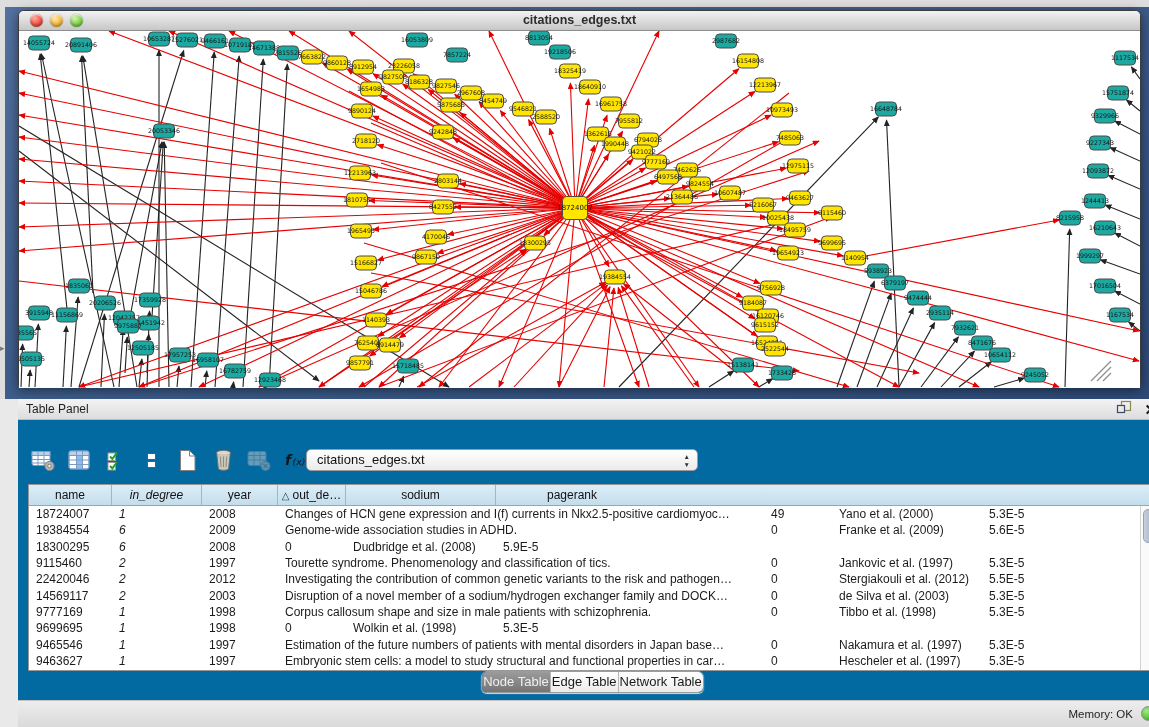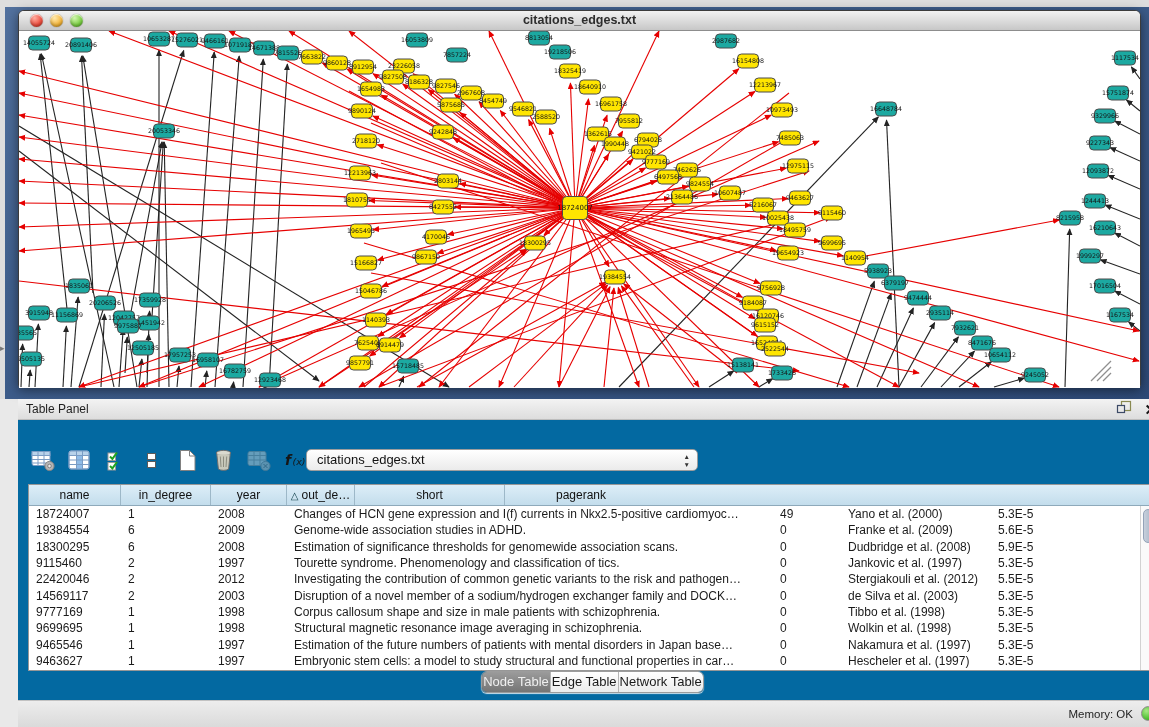"name" .c0 { width: 92px -> 83px }
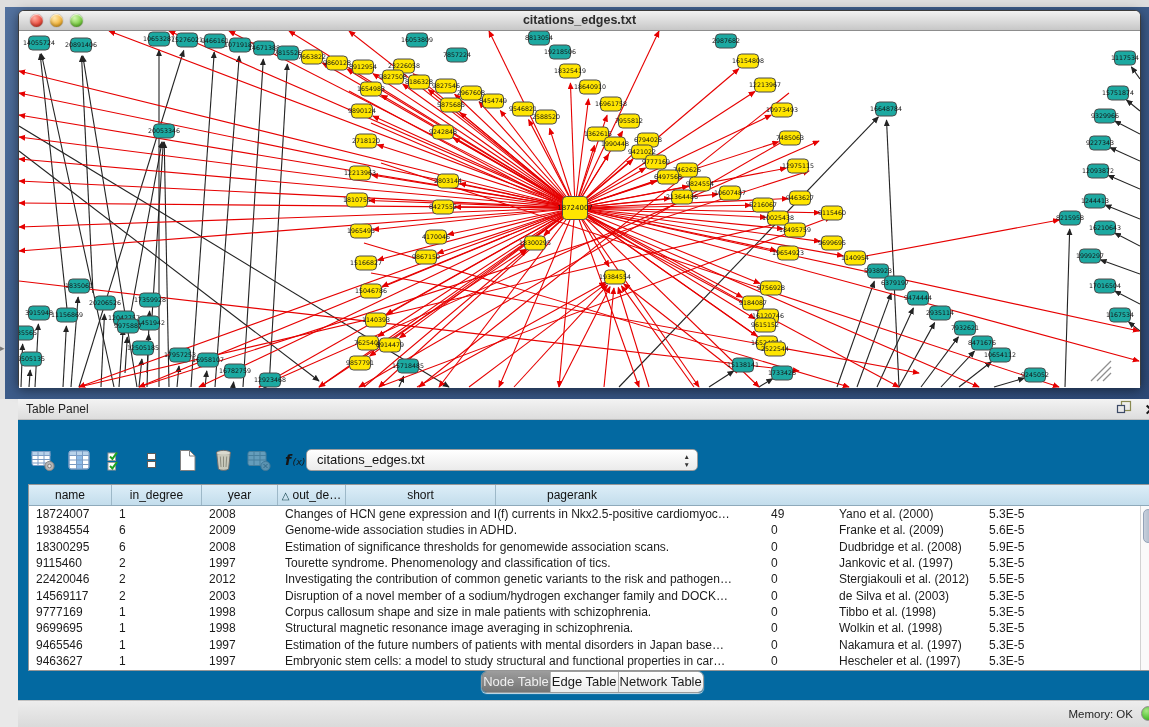"in_degree" .c1 { font-style: none -> italic }
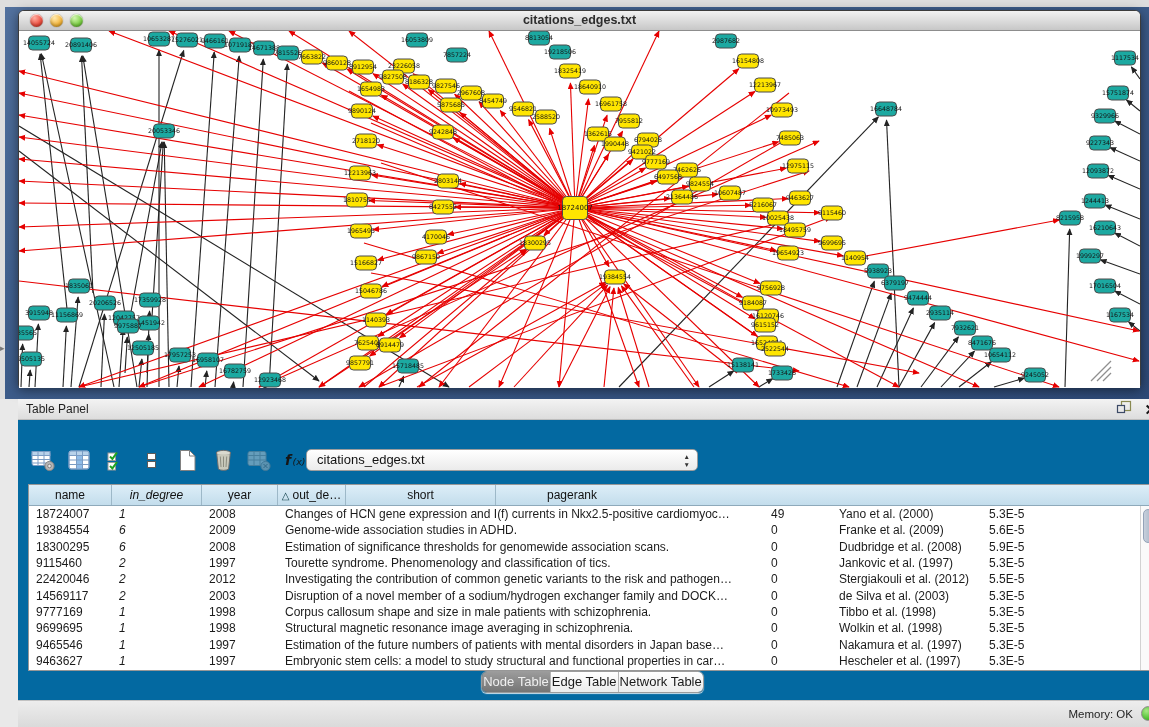"short" span { text: short -> sodium }
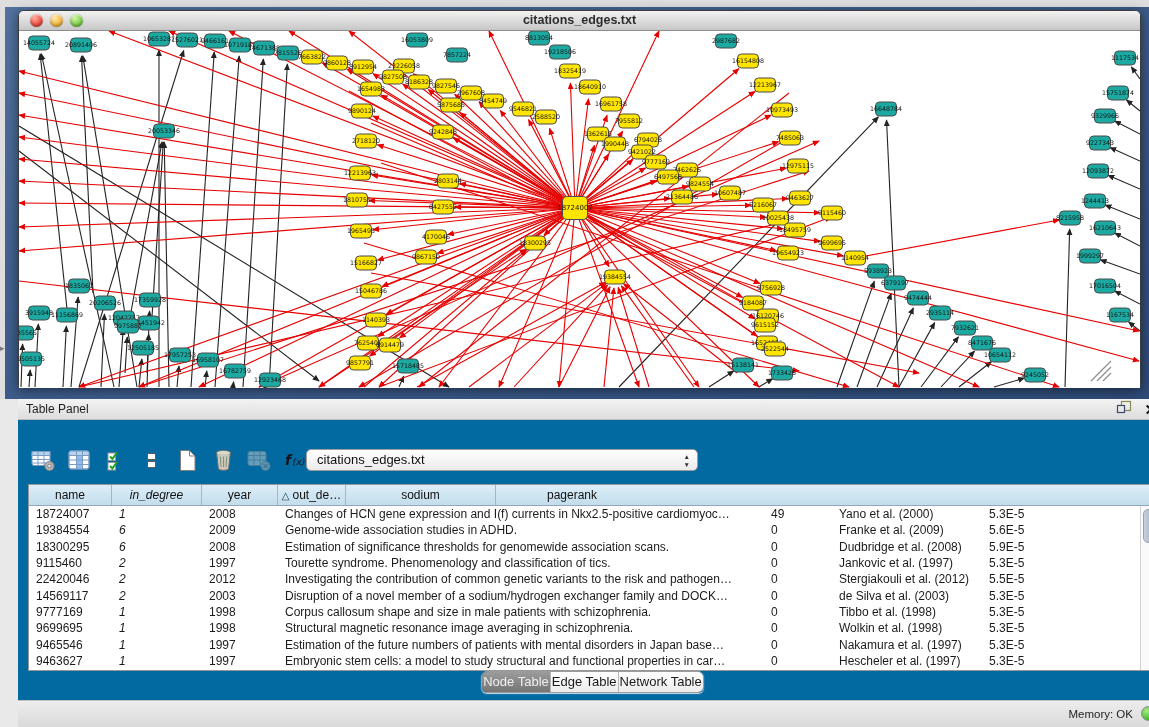"Estimation of significance thresholds" div.td { html: <div>Estimation of significance thresholds for genomewide association scans.</div> -> none }
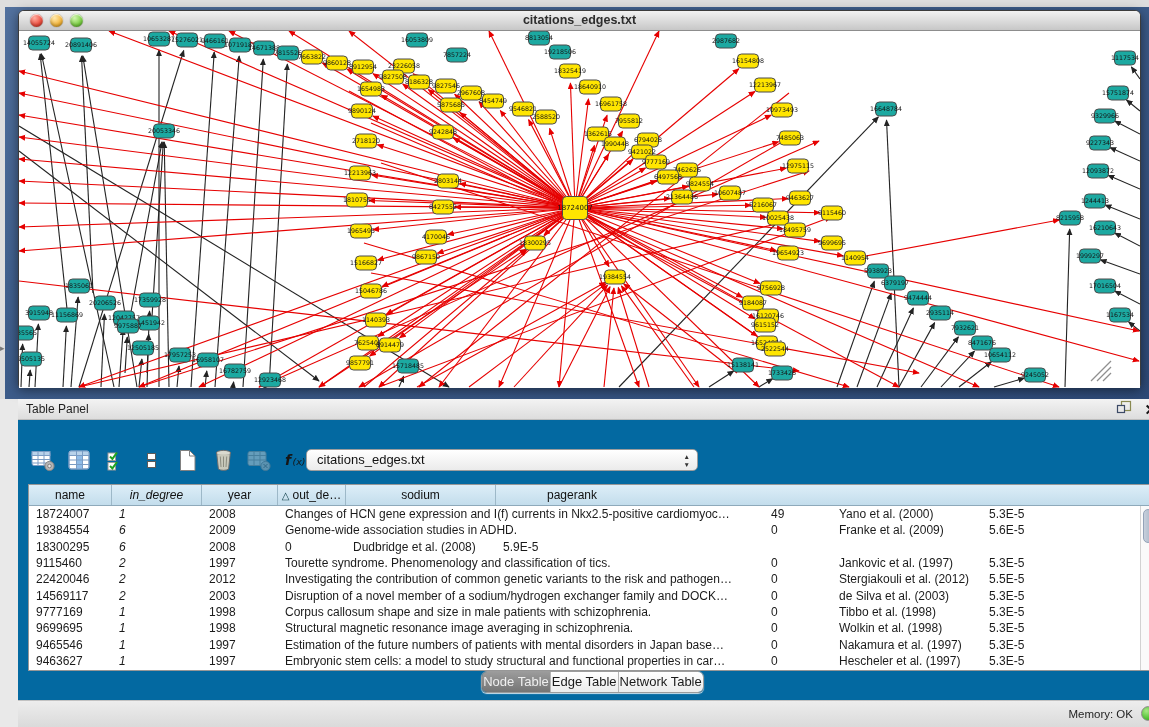"Structural magnetic resonance image" div.td { html: <div>Structural magnetic resonance image averaging in schizophrenia.</div> -> none }
